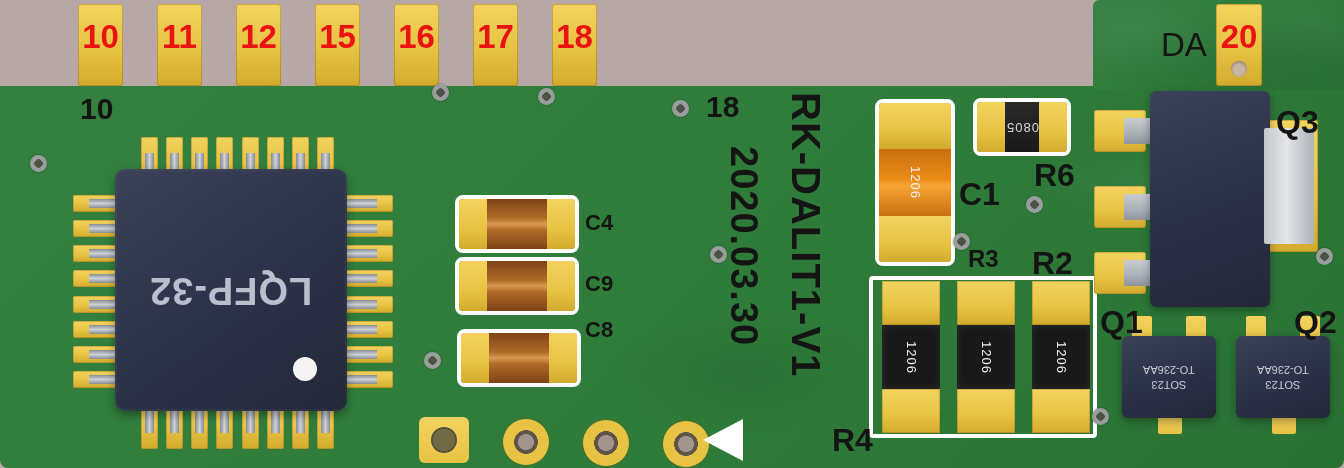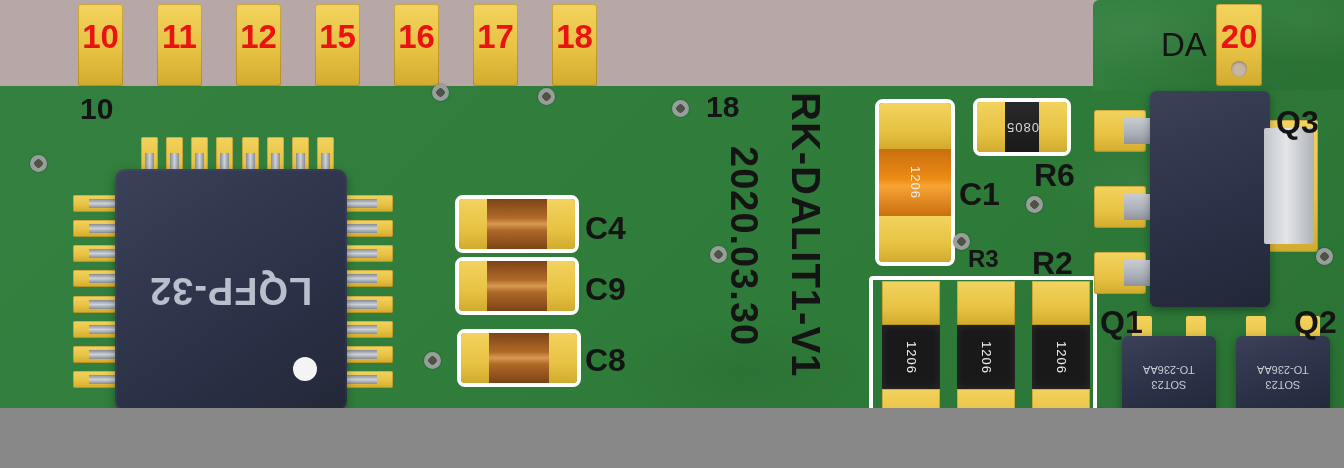"10" .scene { height: 408px -> 468px }
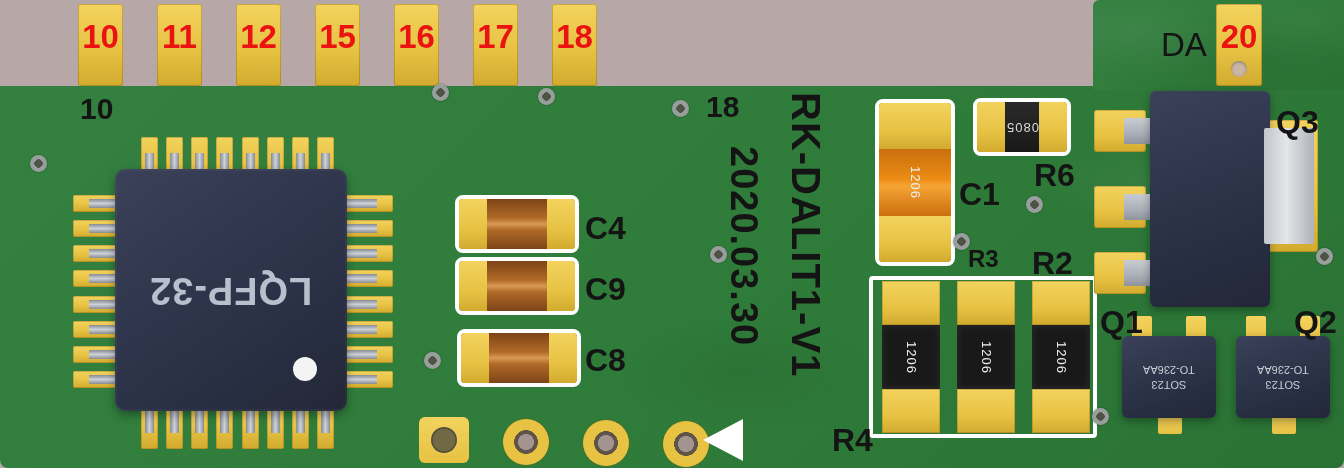"C4" .silk { font-size: 32px -> 22px }
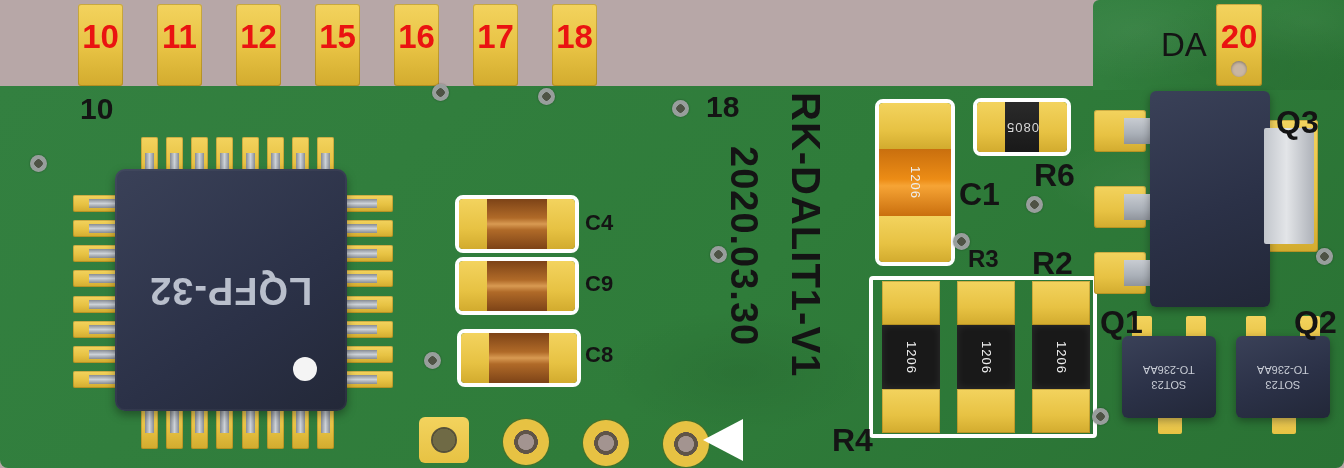"C8" div.silk { top: 342px -> 317px }
